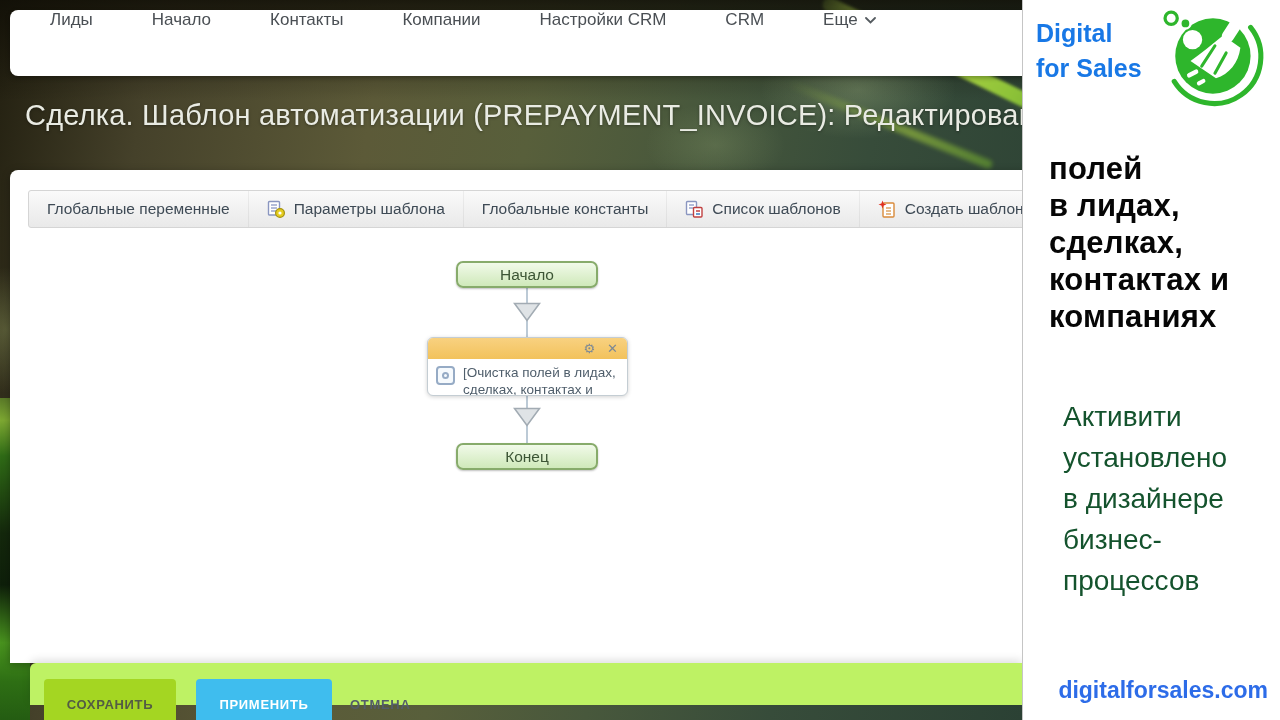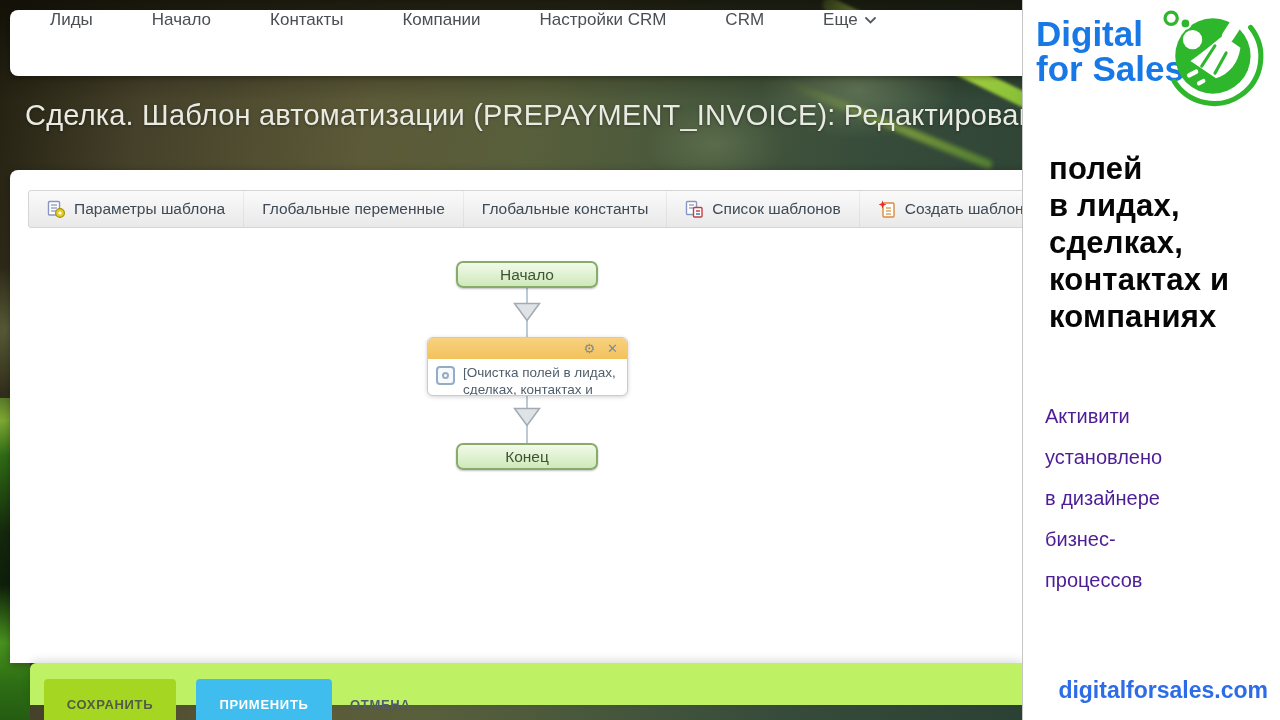"Digital" .brand-text { font-size: 35px -> 25px }
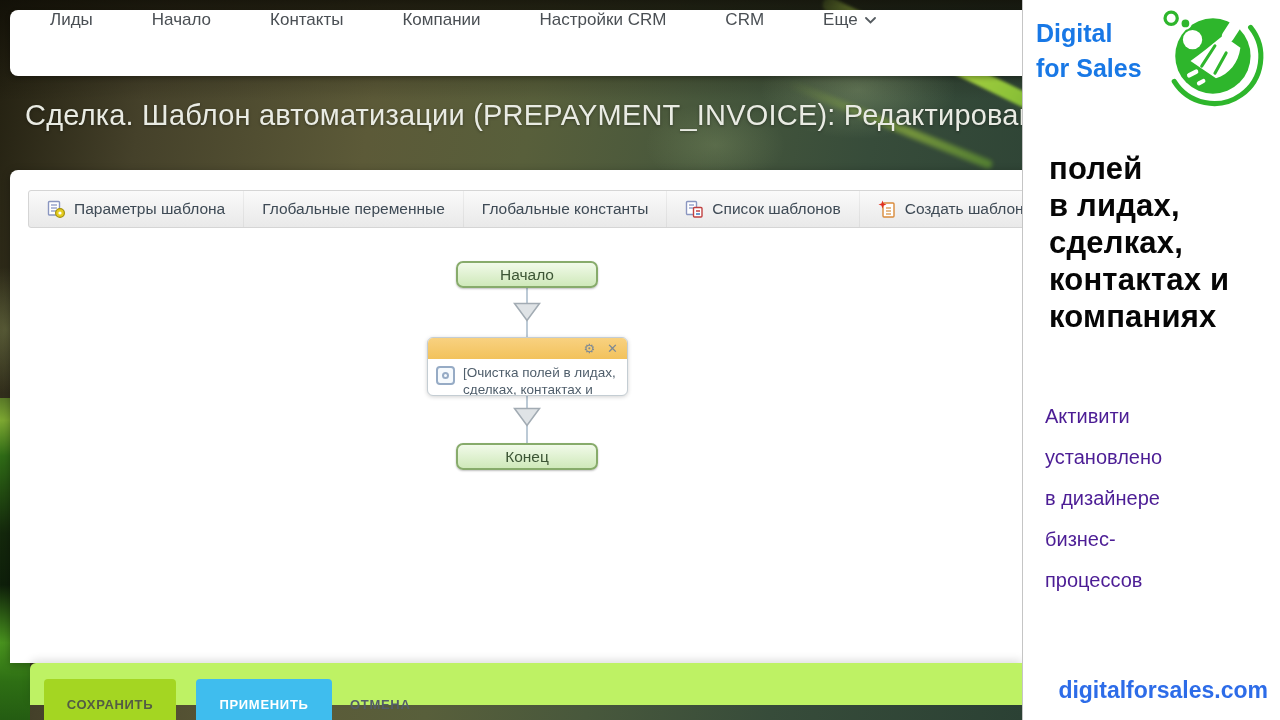"Параметры шаблона" div.tb-item { order: before "Глобальные переменные" -> after "Глобальные переменные" }
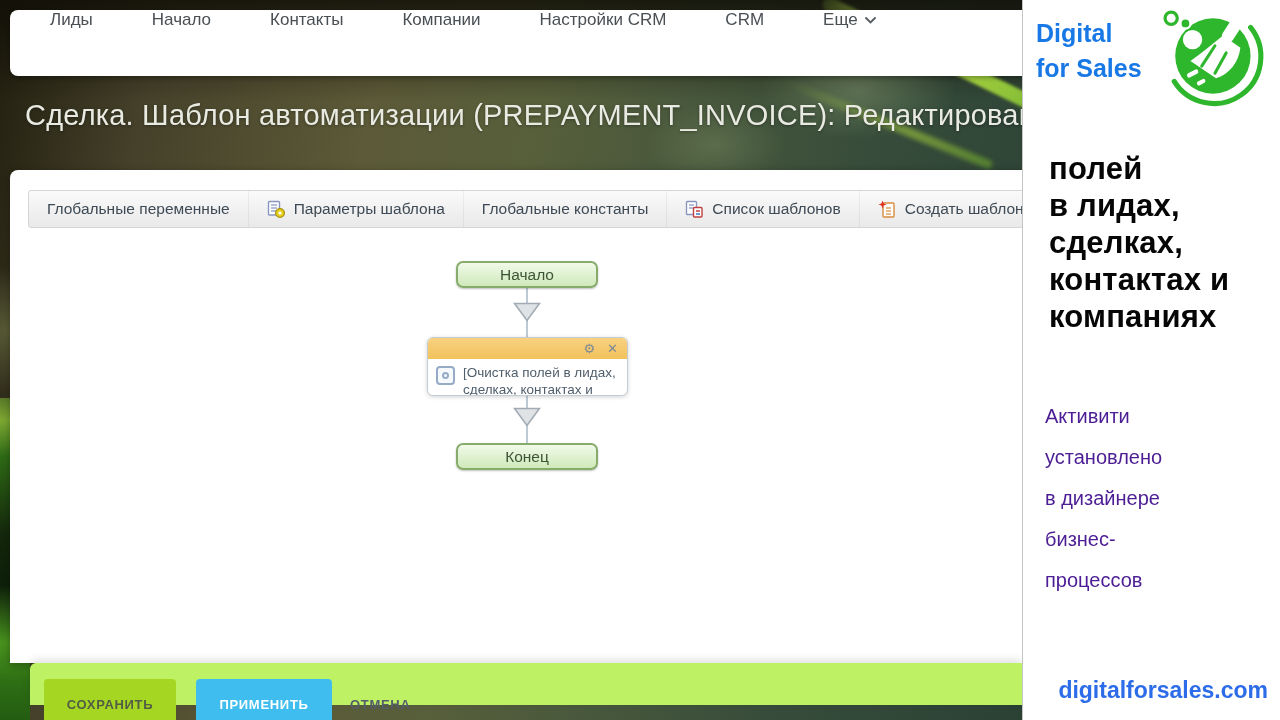"Активити" .promo-body { color: #4c1d95 -> #14532d; font-size: 20px -> 28px; left: 22px -> 40px }
